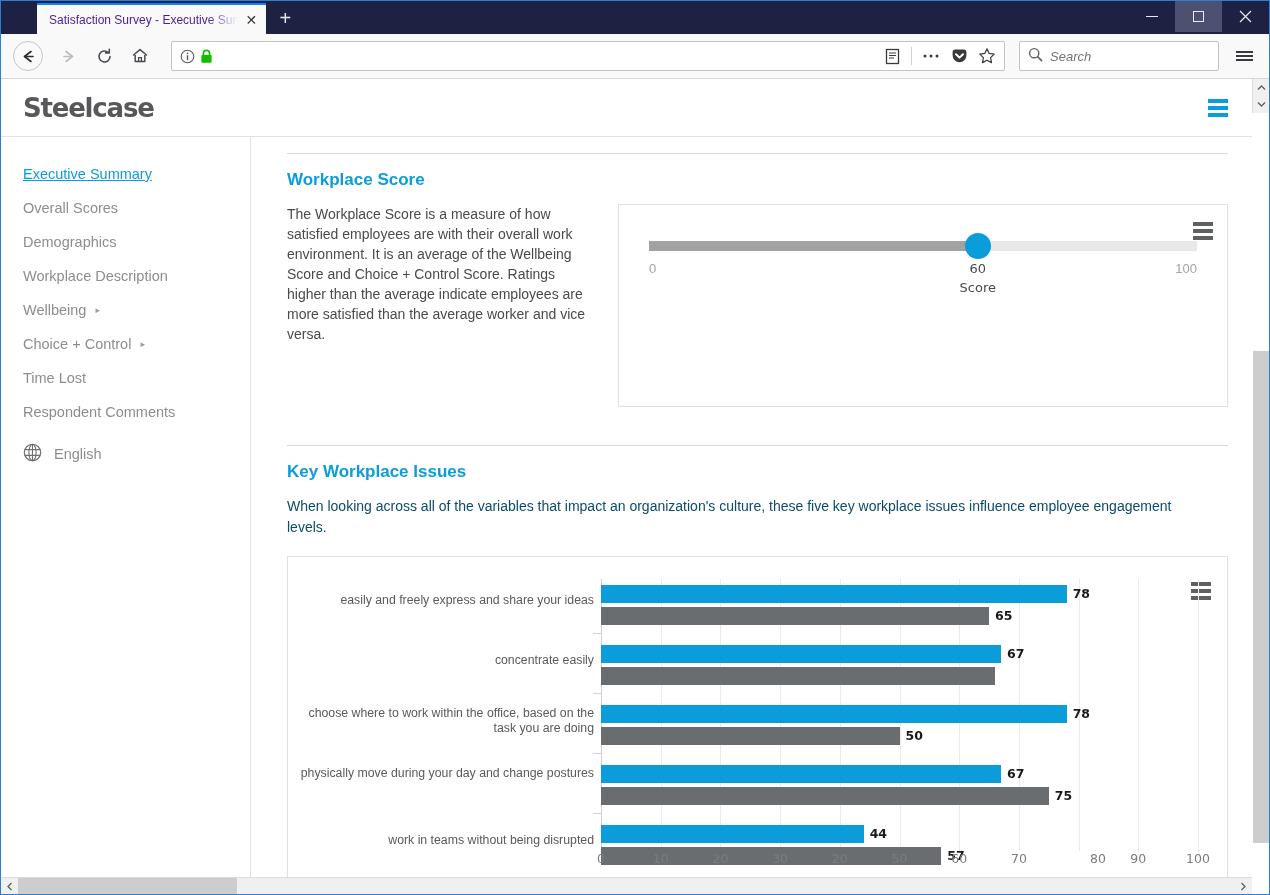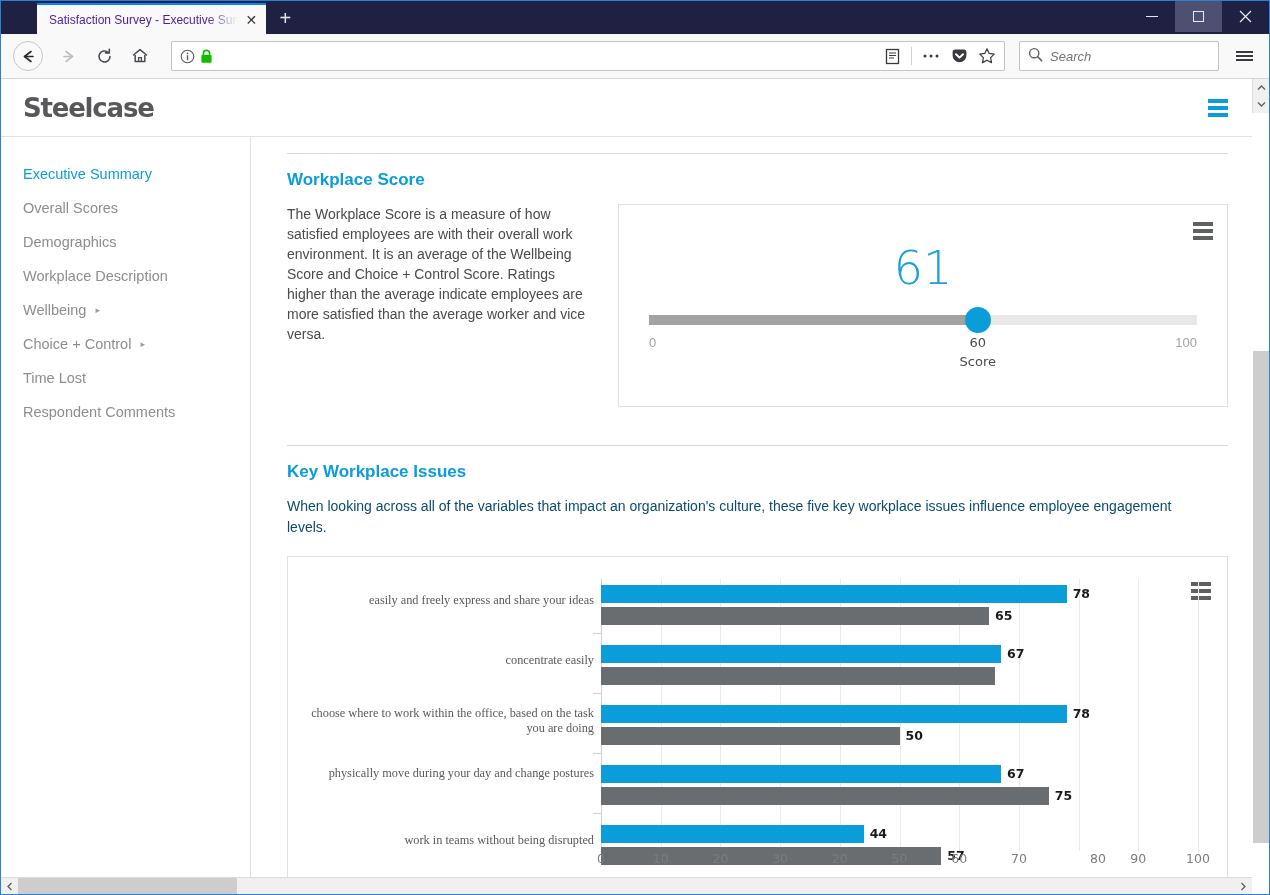"Executive Summary" .nav-item.active { text-decoration: none -> underline }
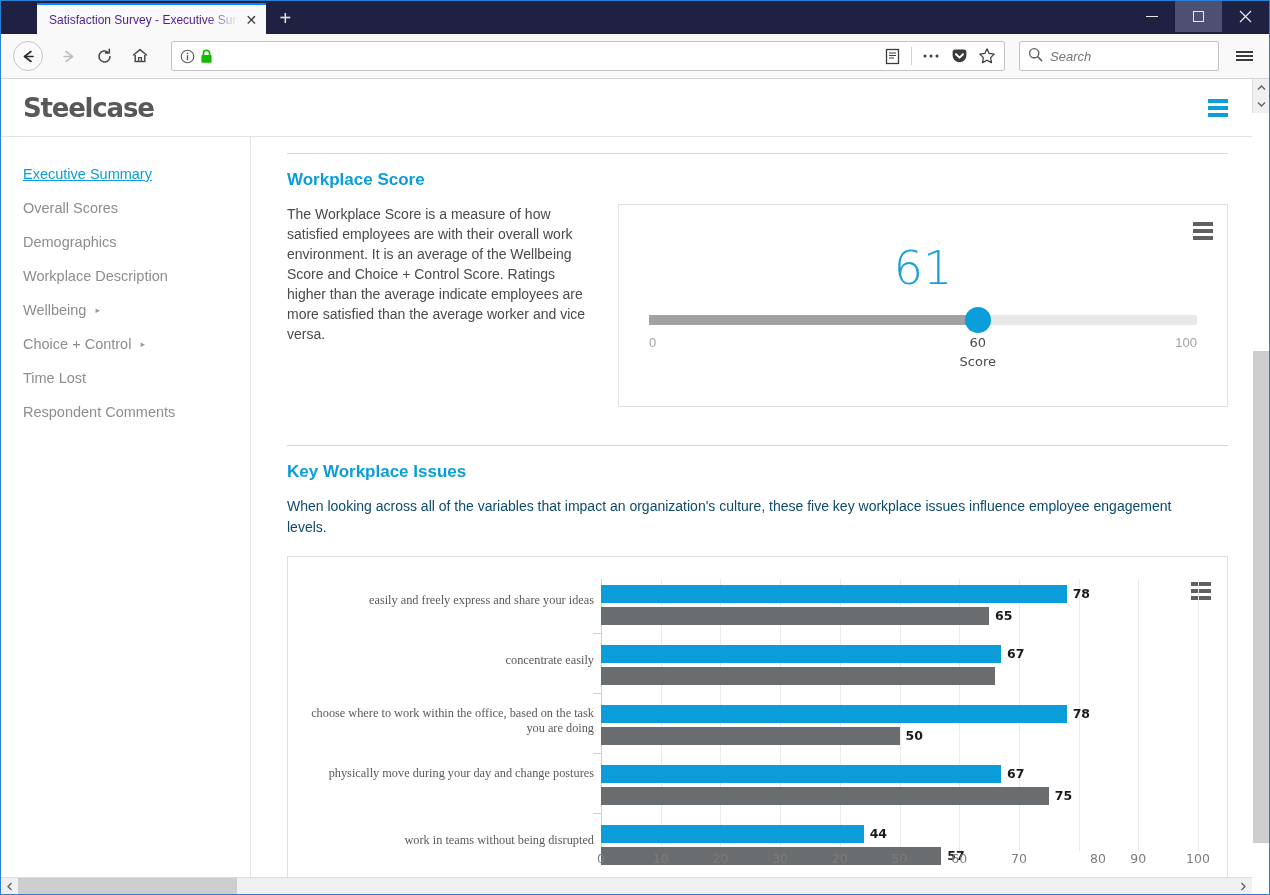"61" div.gauge-num { html: <div>61</div> -> none }
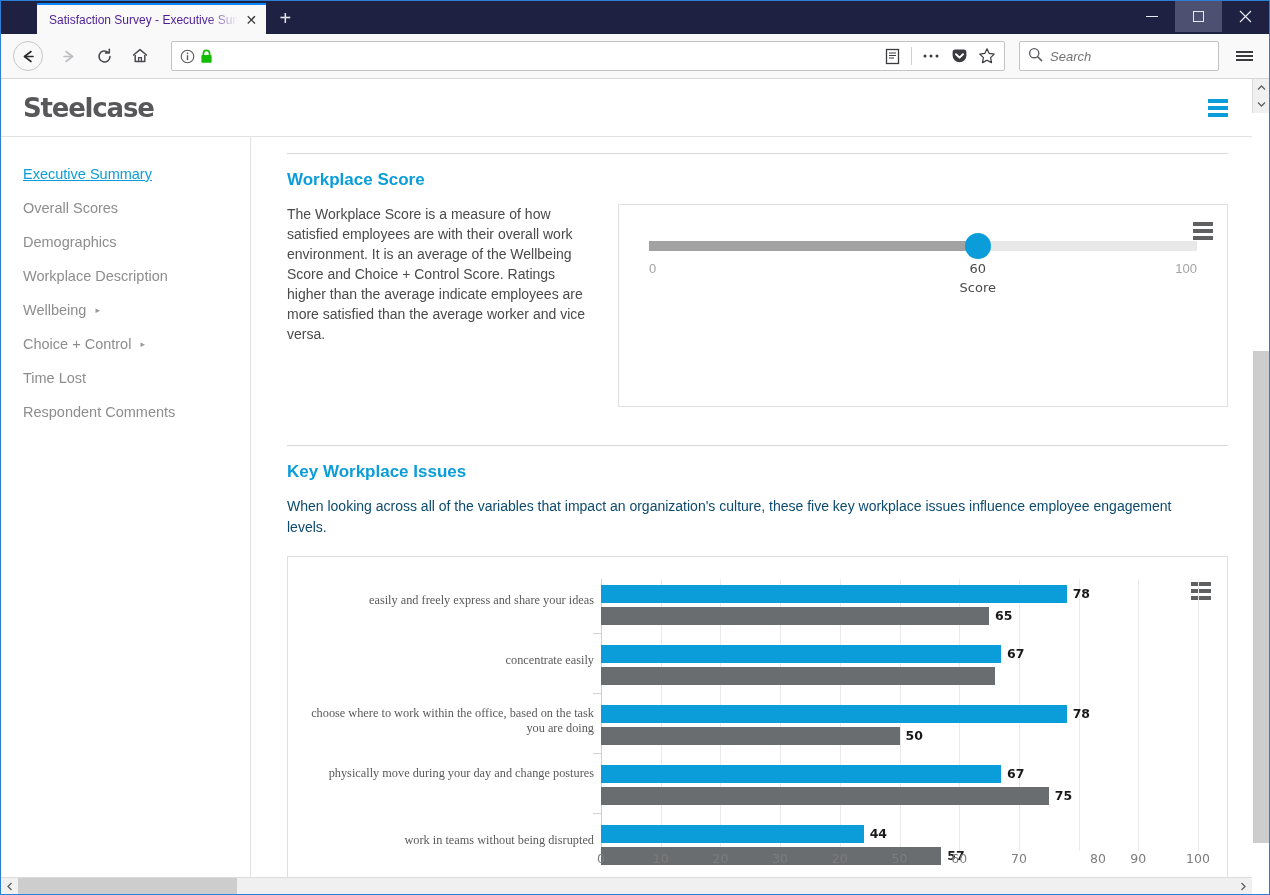"English" div.lang-item { html: none -> <div> <span> <svg> <circle></circle> <ellipse></ellipse> <path></path> </svg> </span> <span>English</span> </div> }
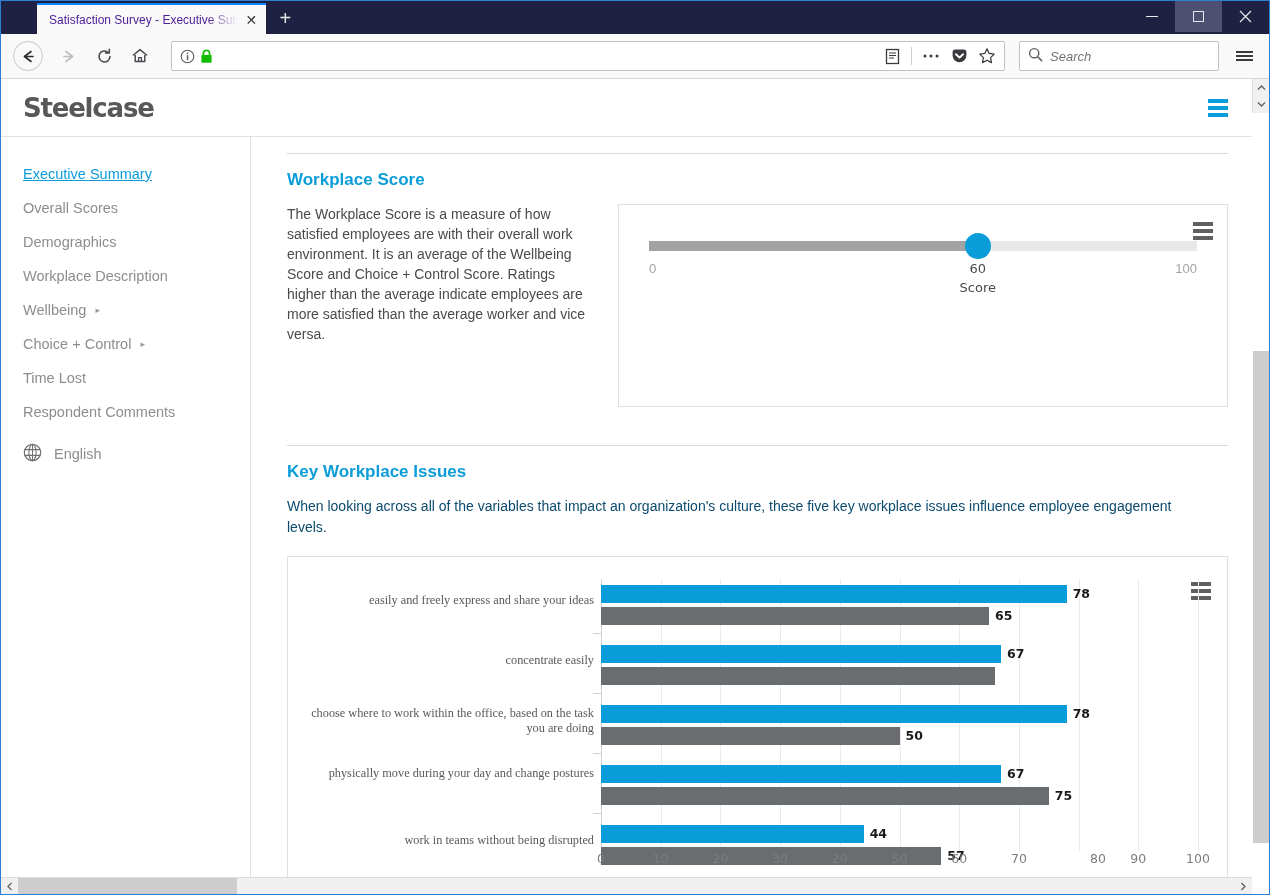"easily and freely express and" .cat-label { font-family: Liberation Serif, serif -> Liberation Sans, sans-serif }
